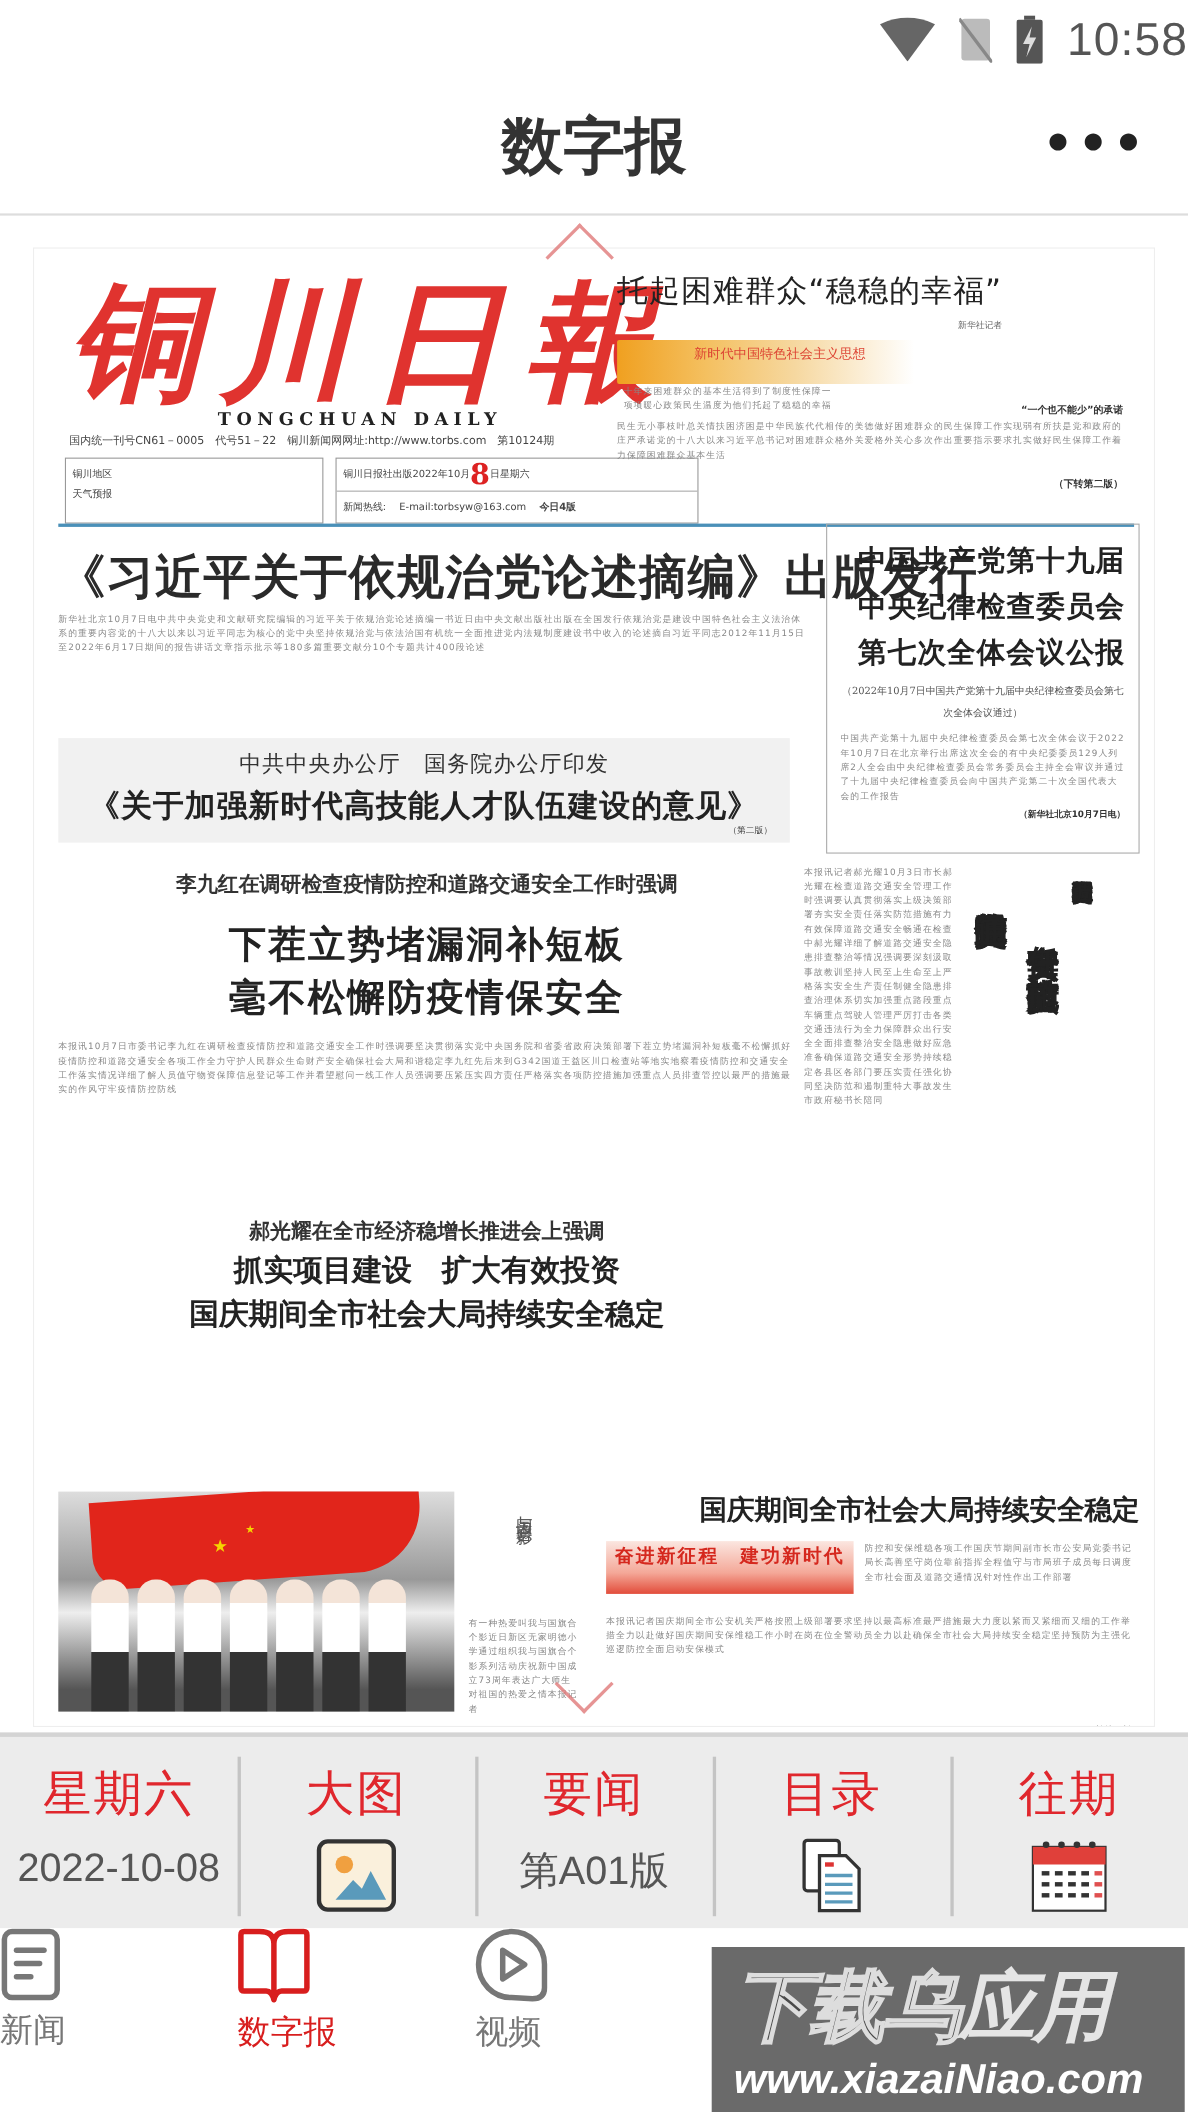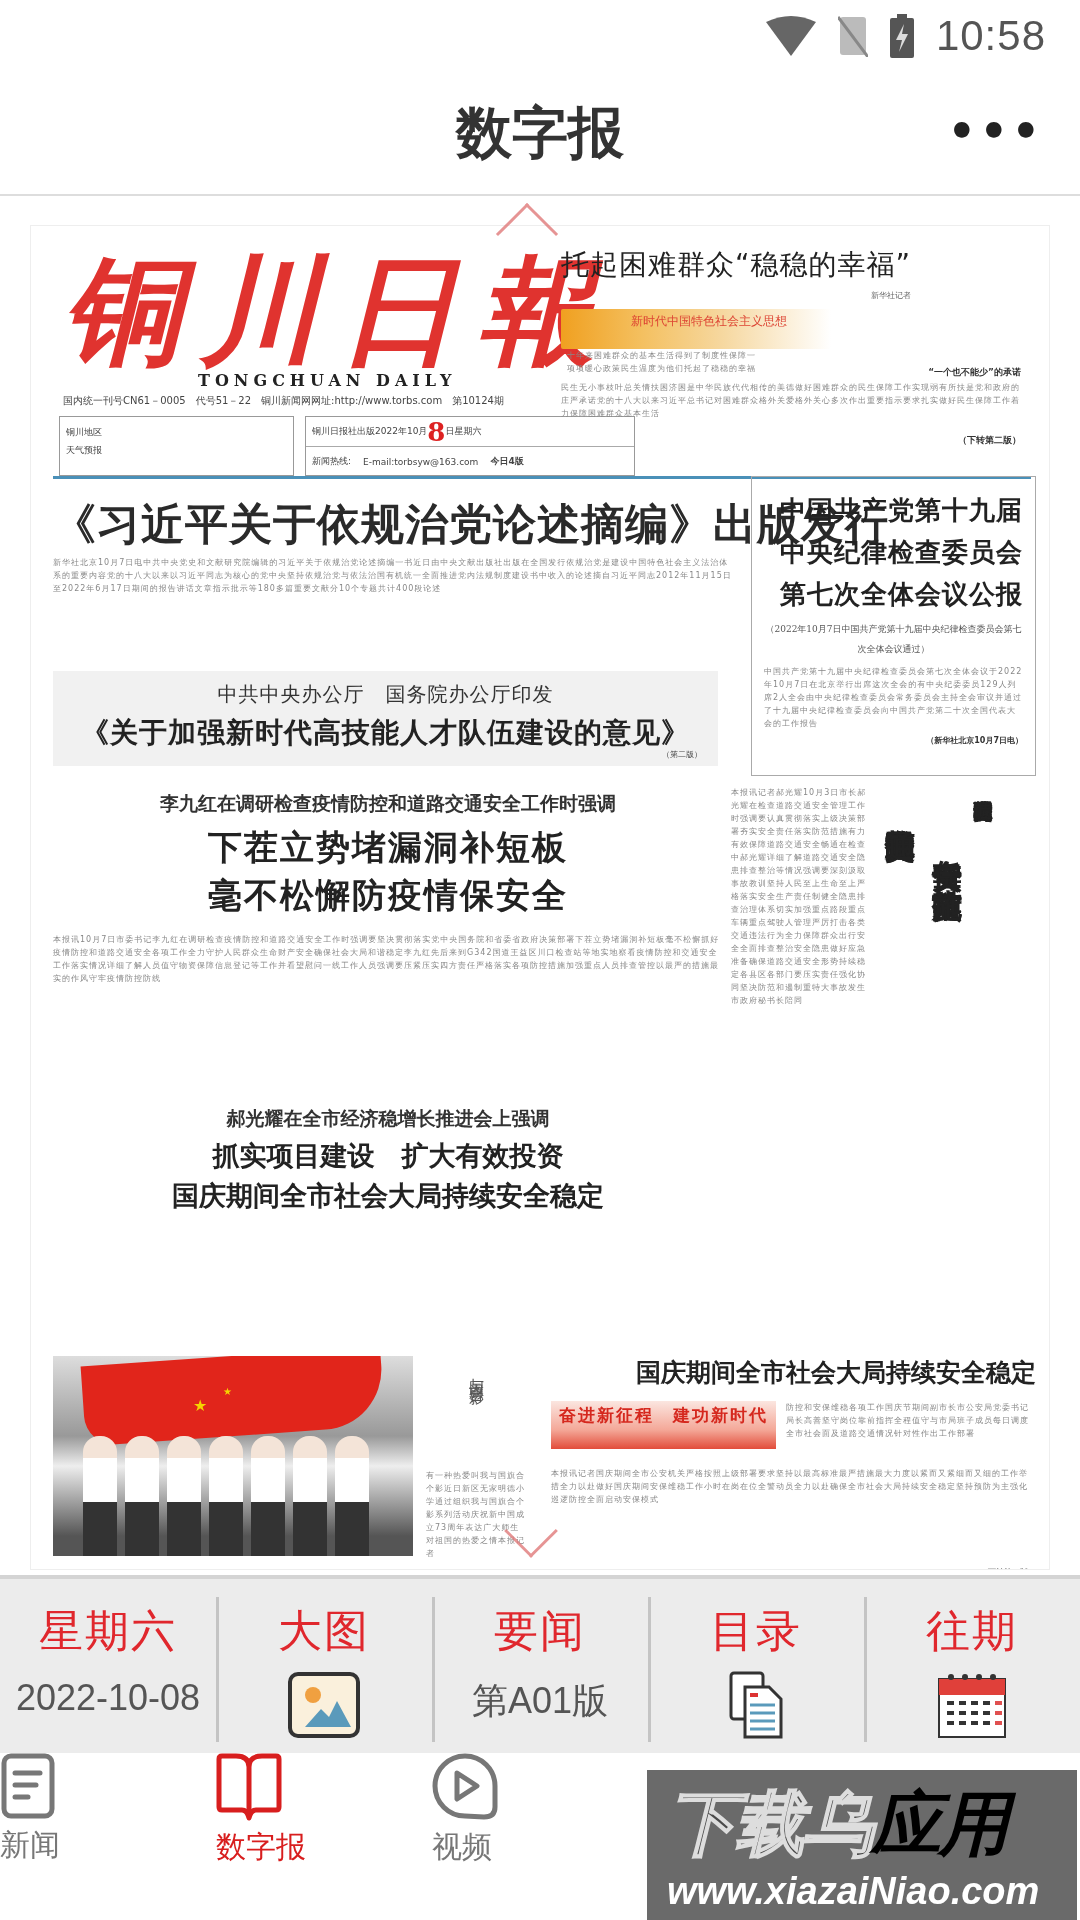"10:58" .statusbar { padding-right: 34px -> none }
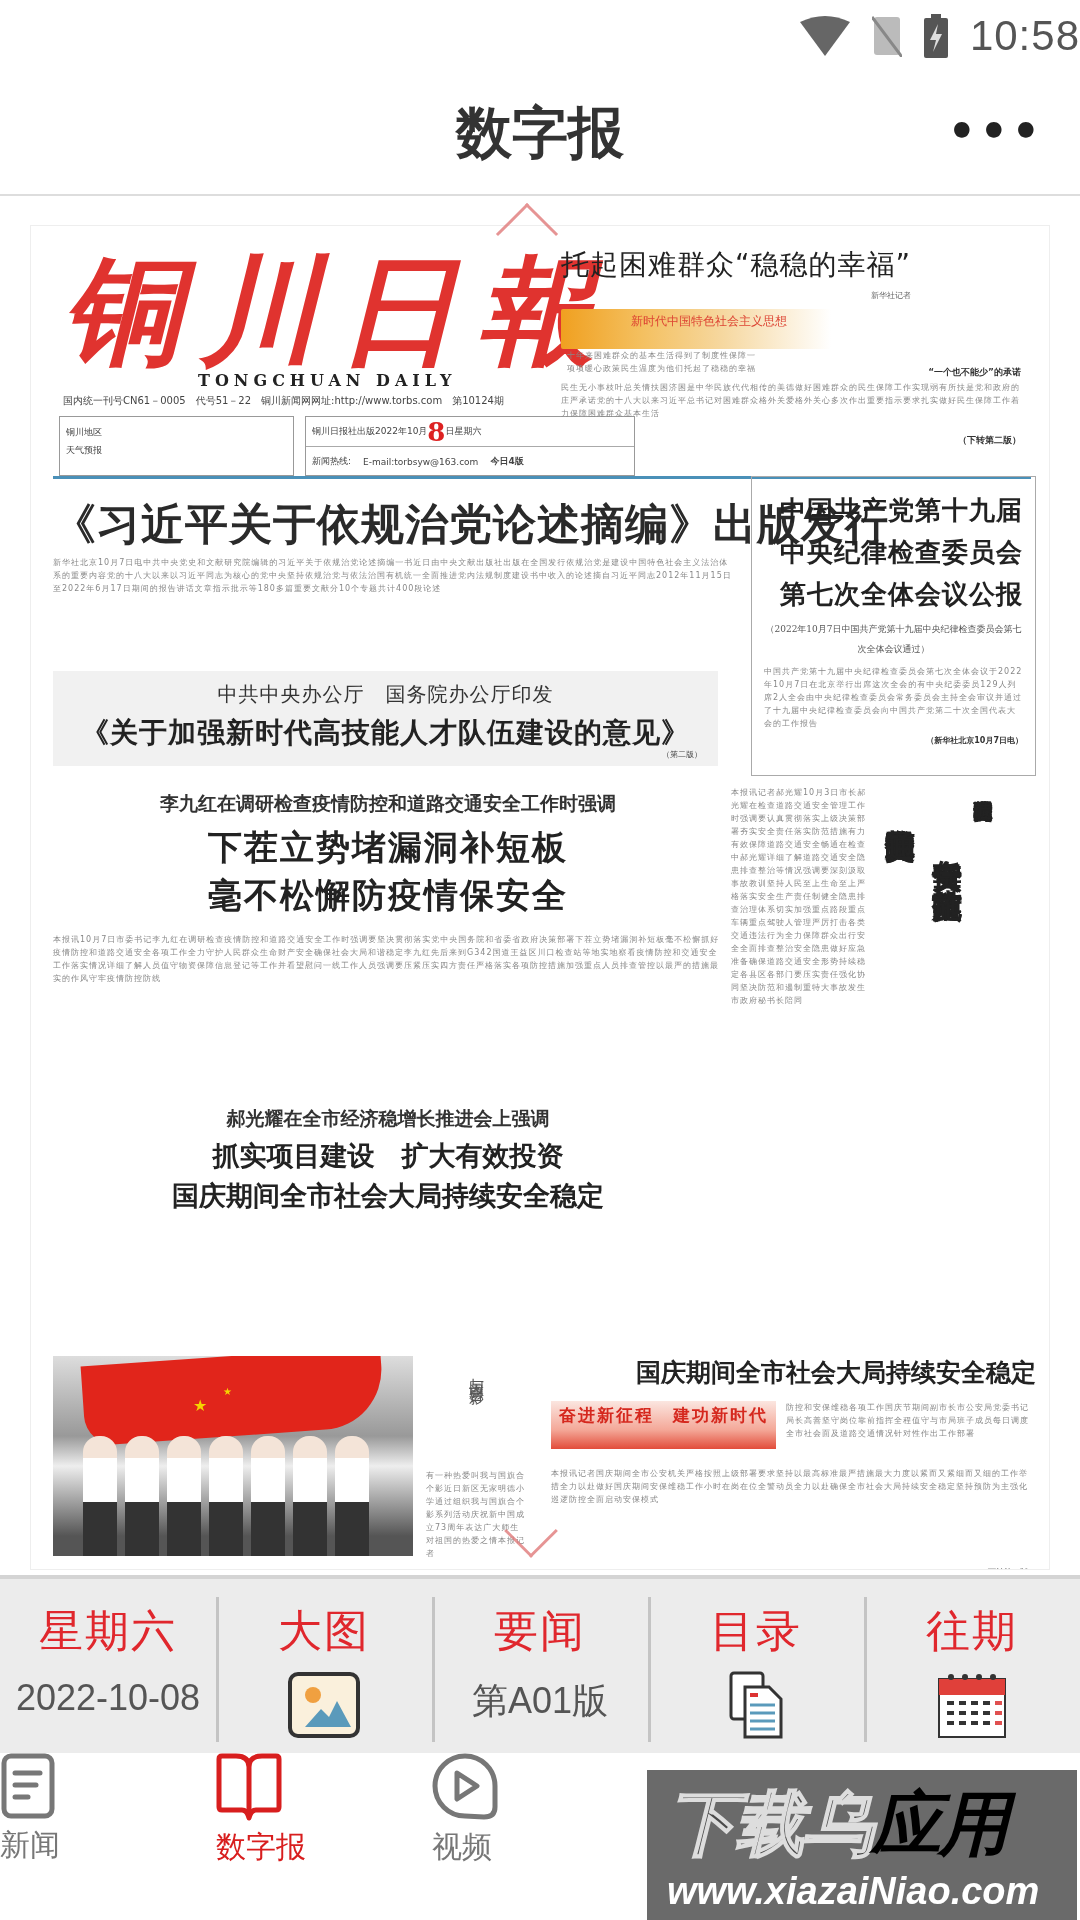"下茬立势堵漏洞补短板" div.hl { margin-top: 6px -> 18px }
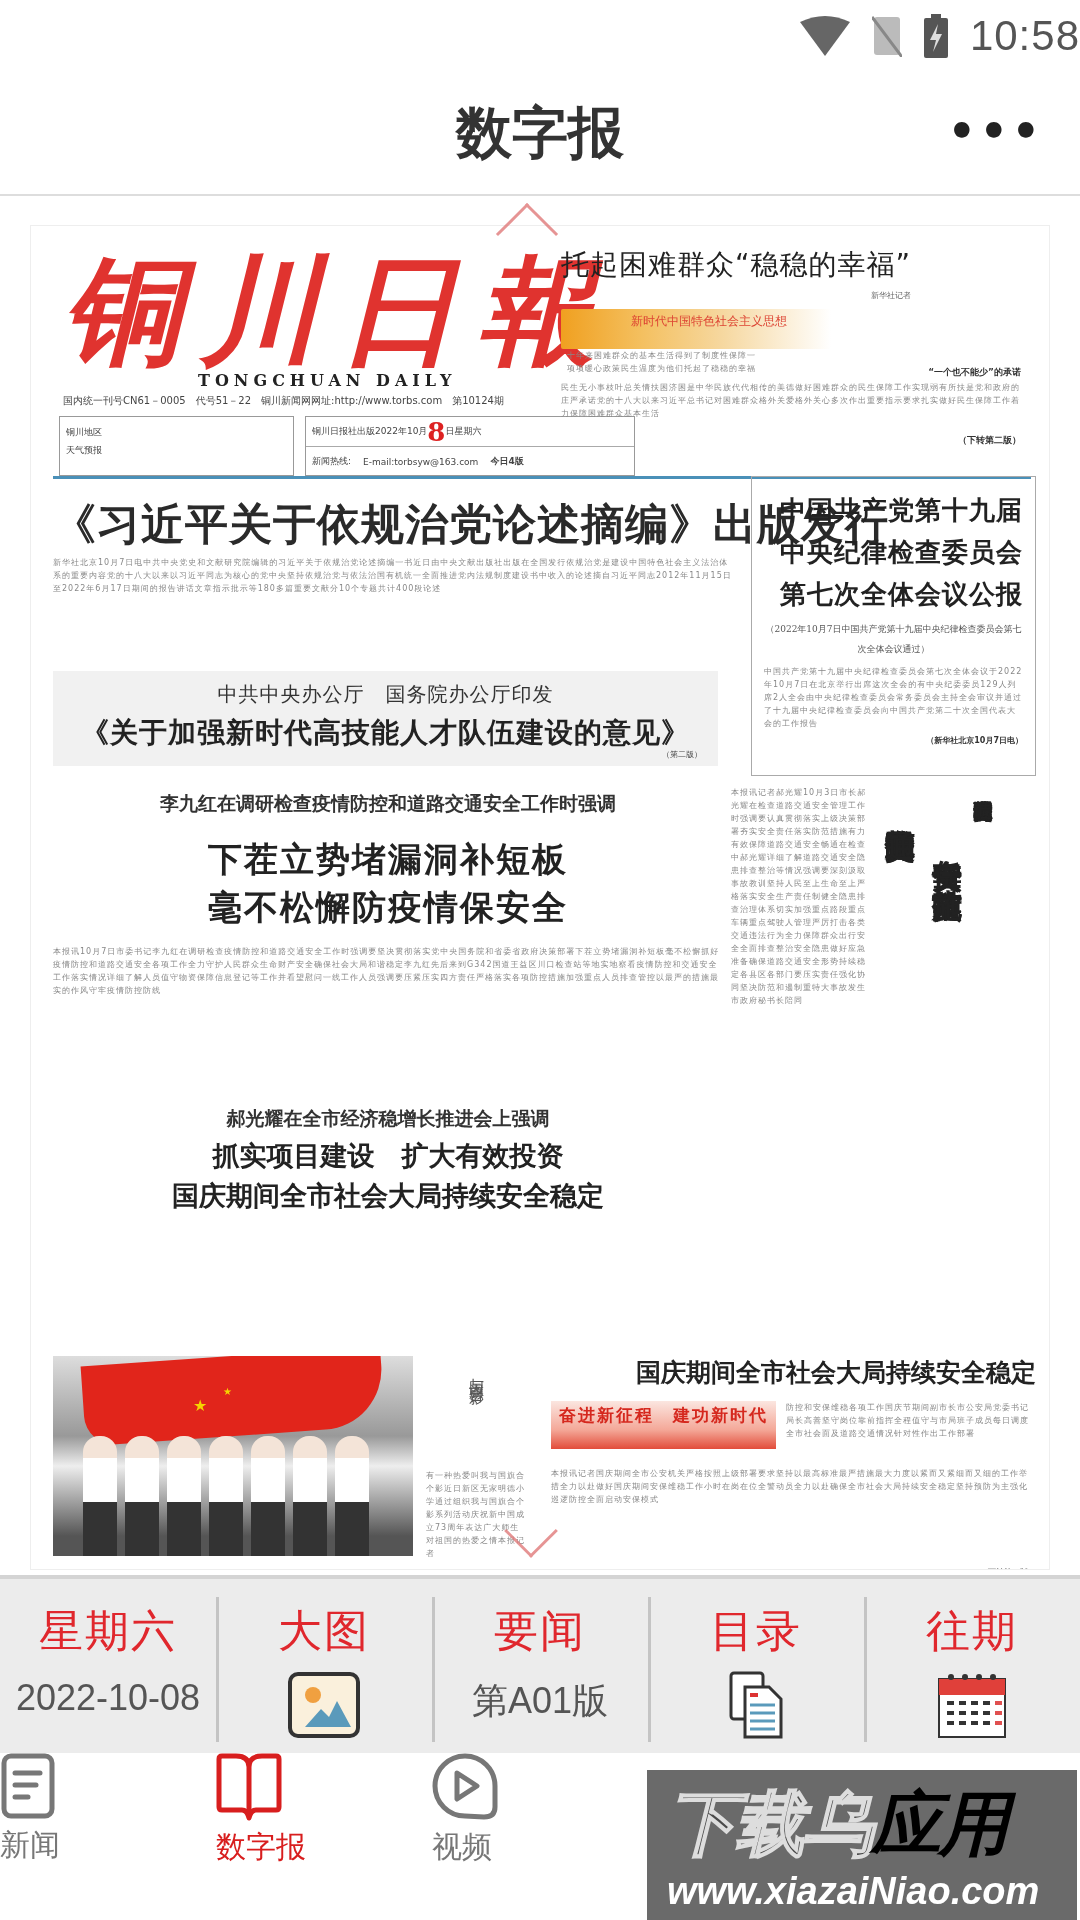"应用" .watermark .w1 b { color: #000000 -> #e5e5e5 }
